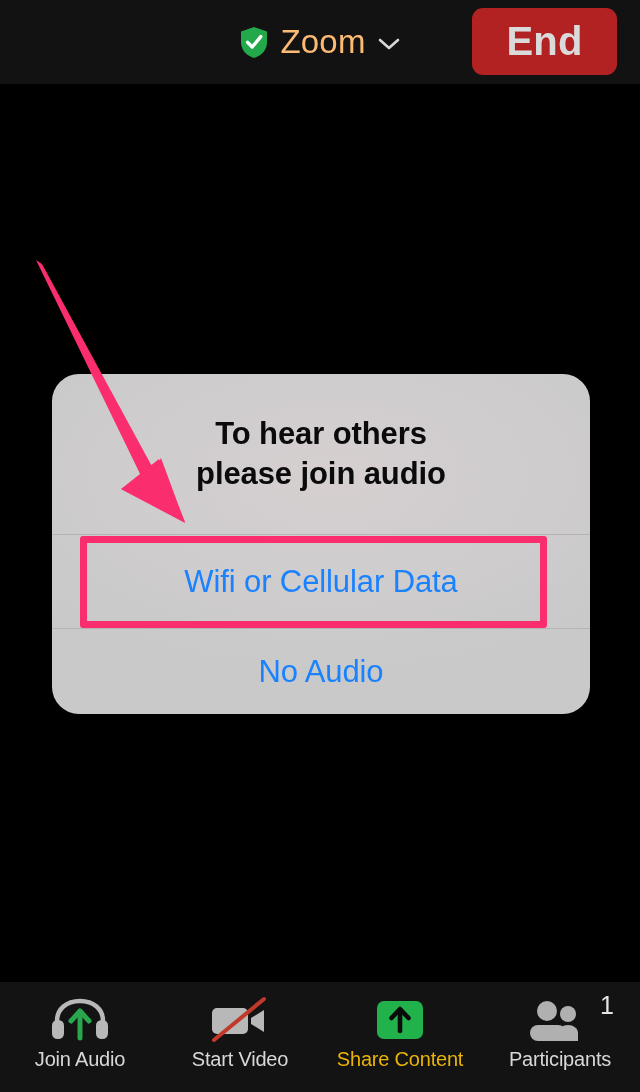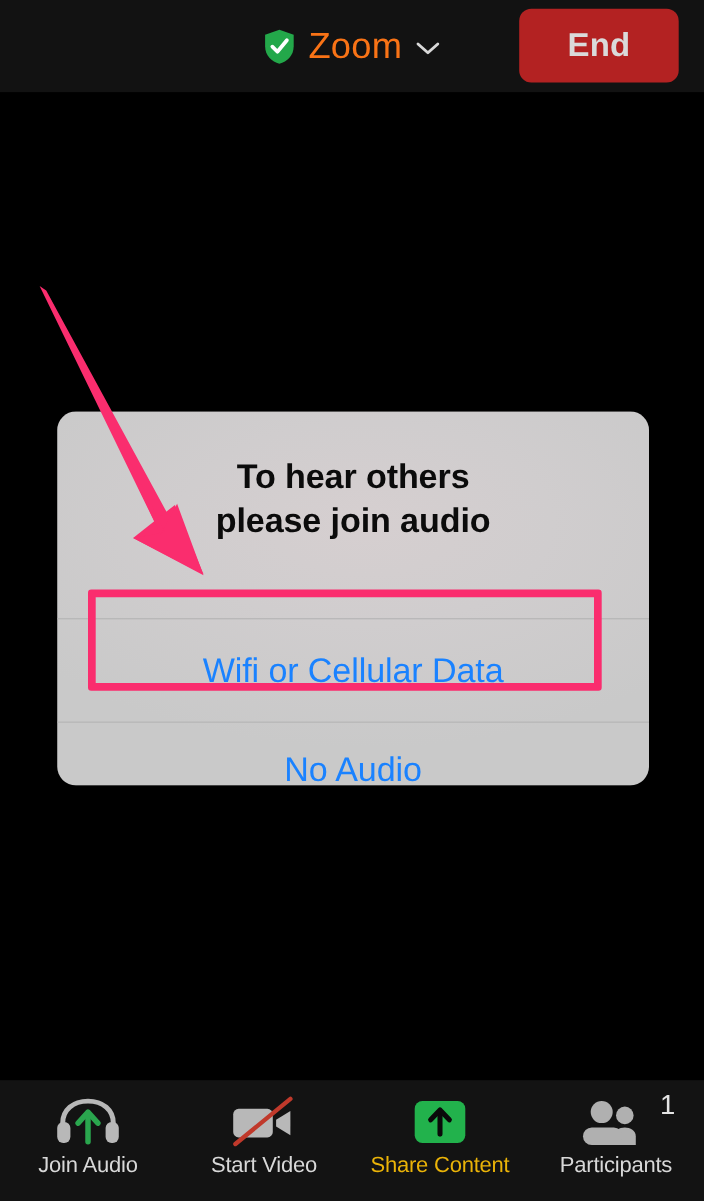"Zoom" #meeting-title { color: #f97316 -> #fdba74 }
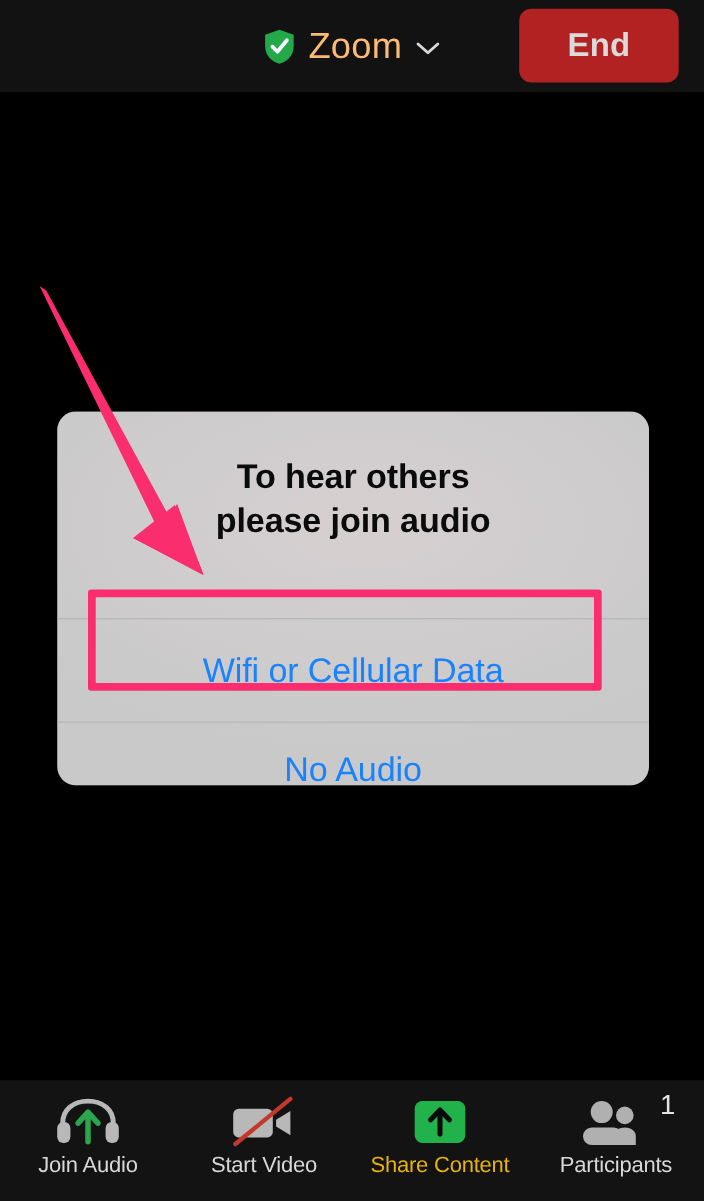"End" #end-button { font-size: 30px -> 40px }
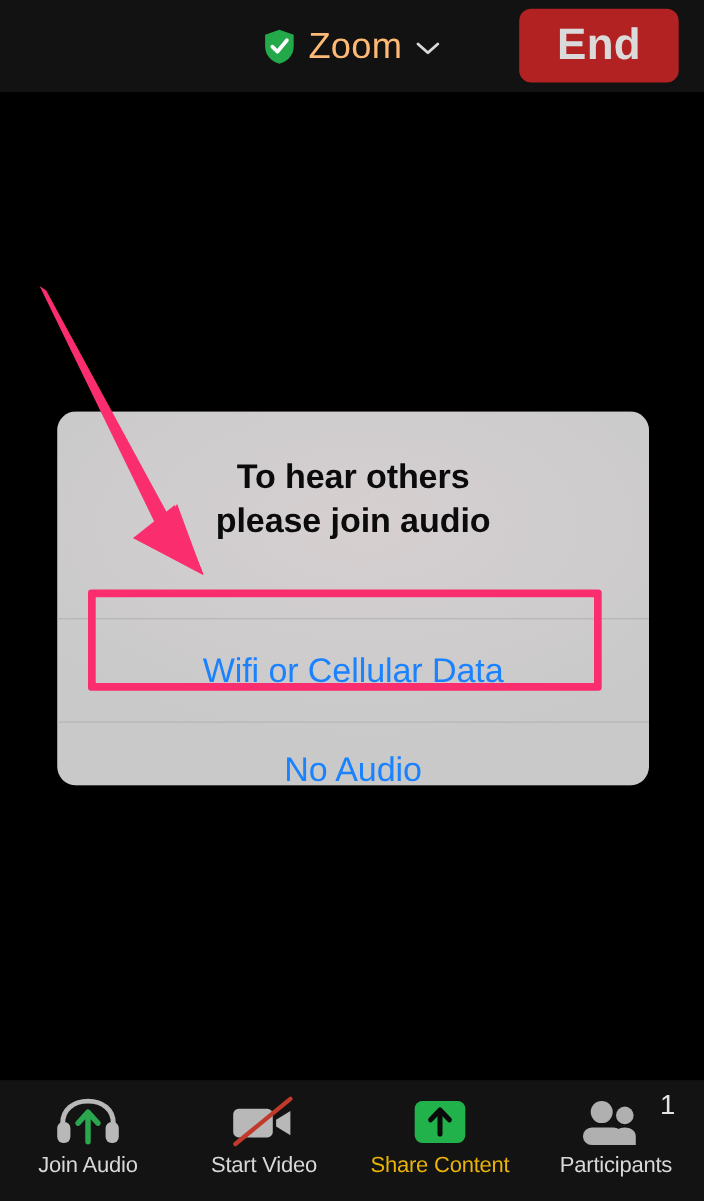"To hear others" #audio-dialog { border-radius: 17px -> 27px }
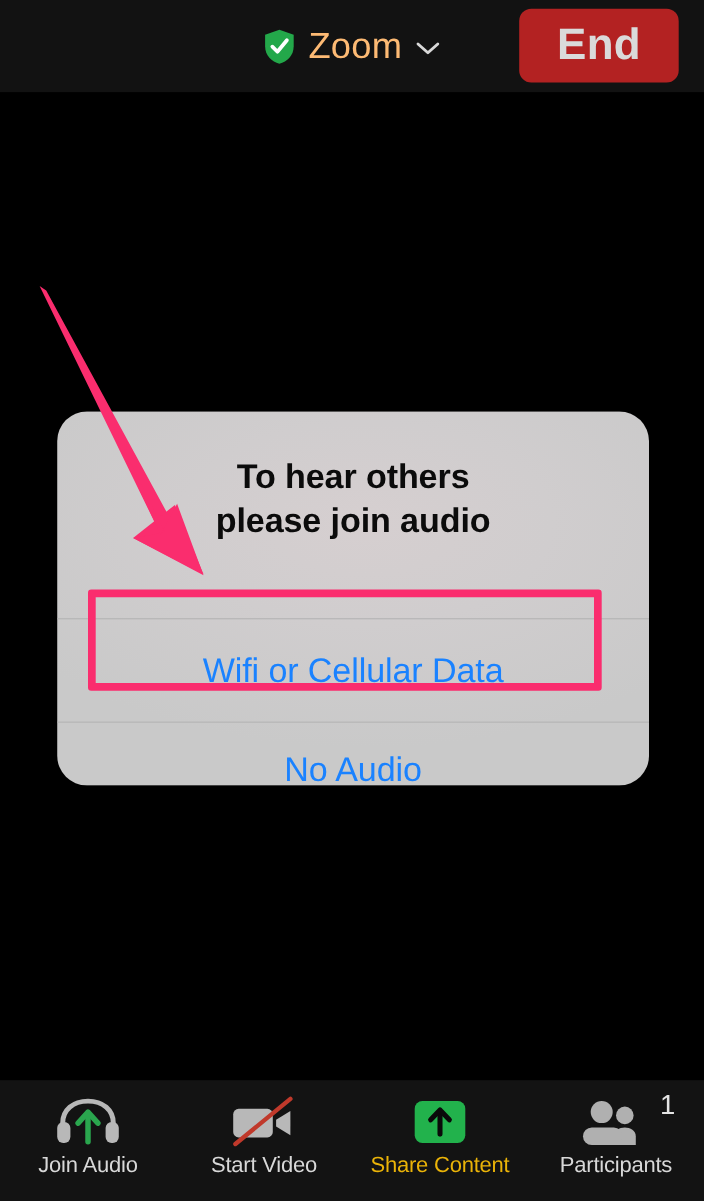"Wifi or Cellular Data" .dialog-option { margin-top: 28px -> none }
